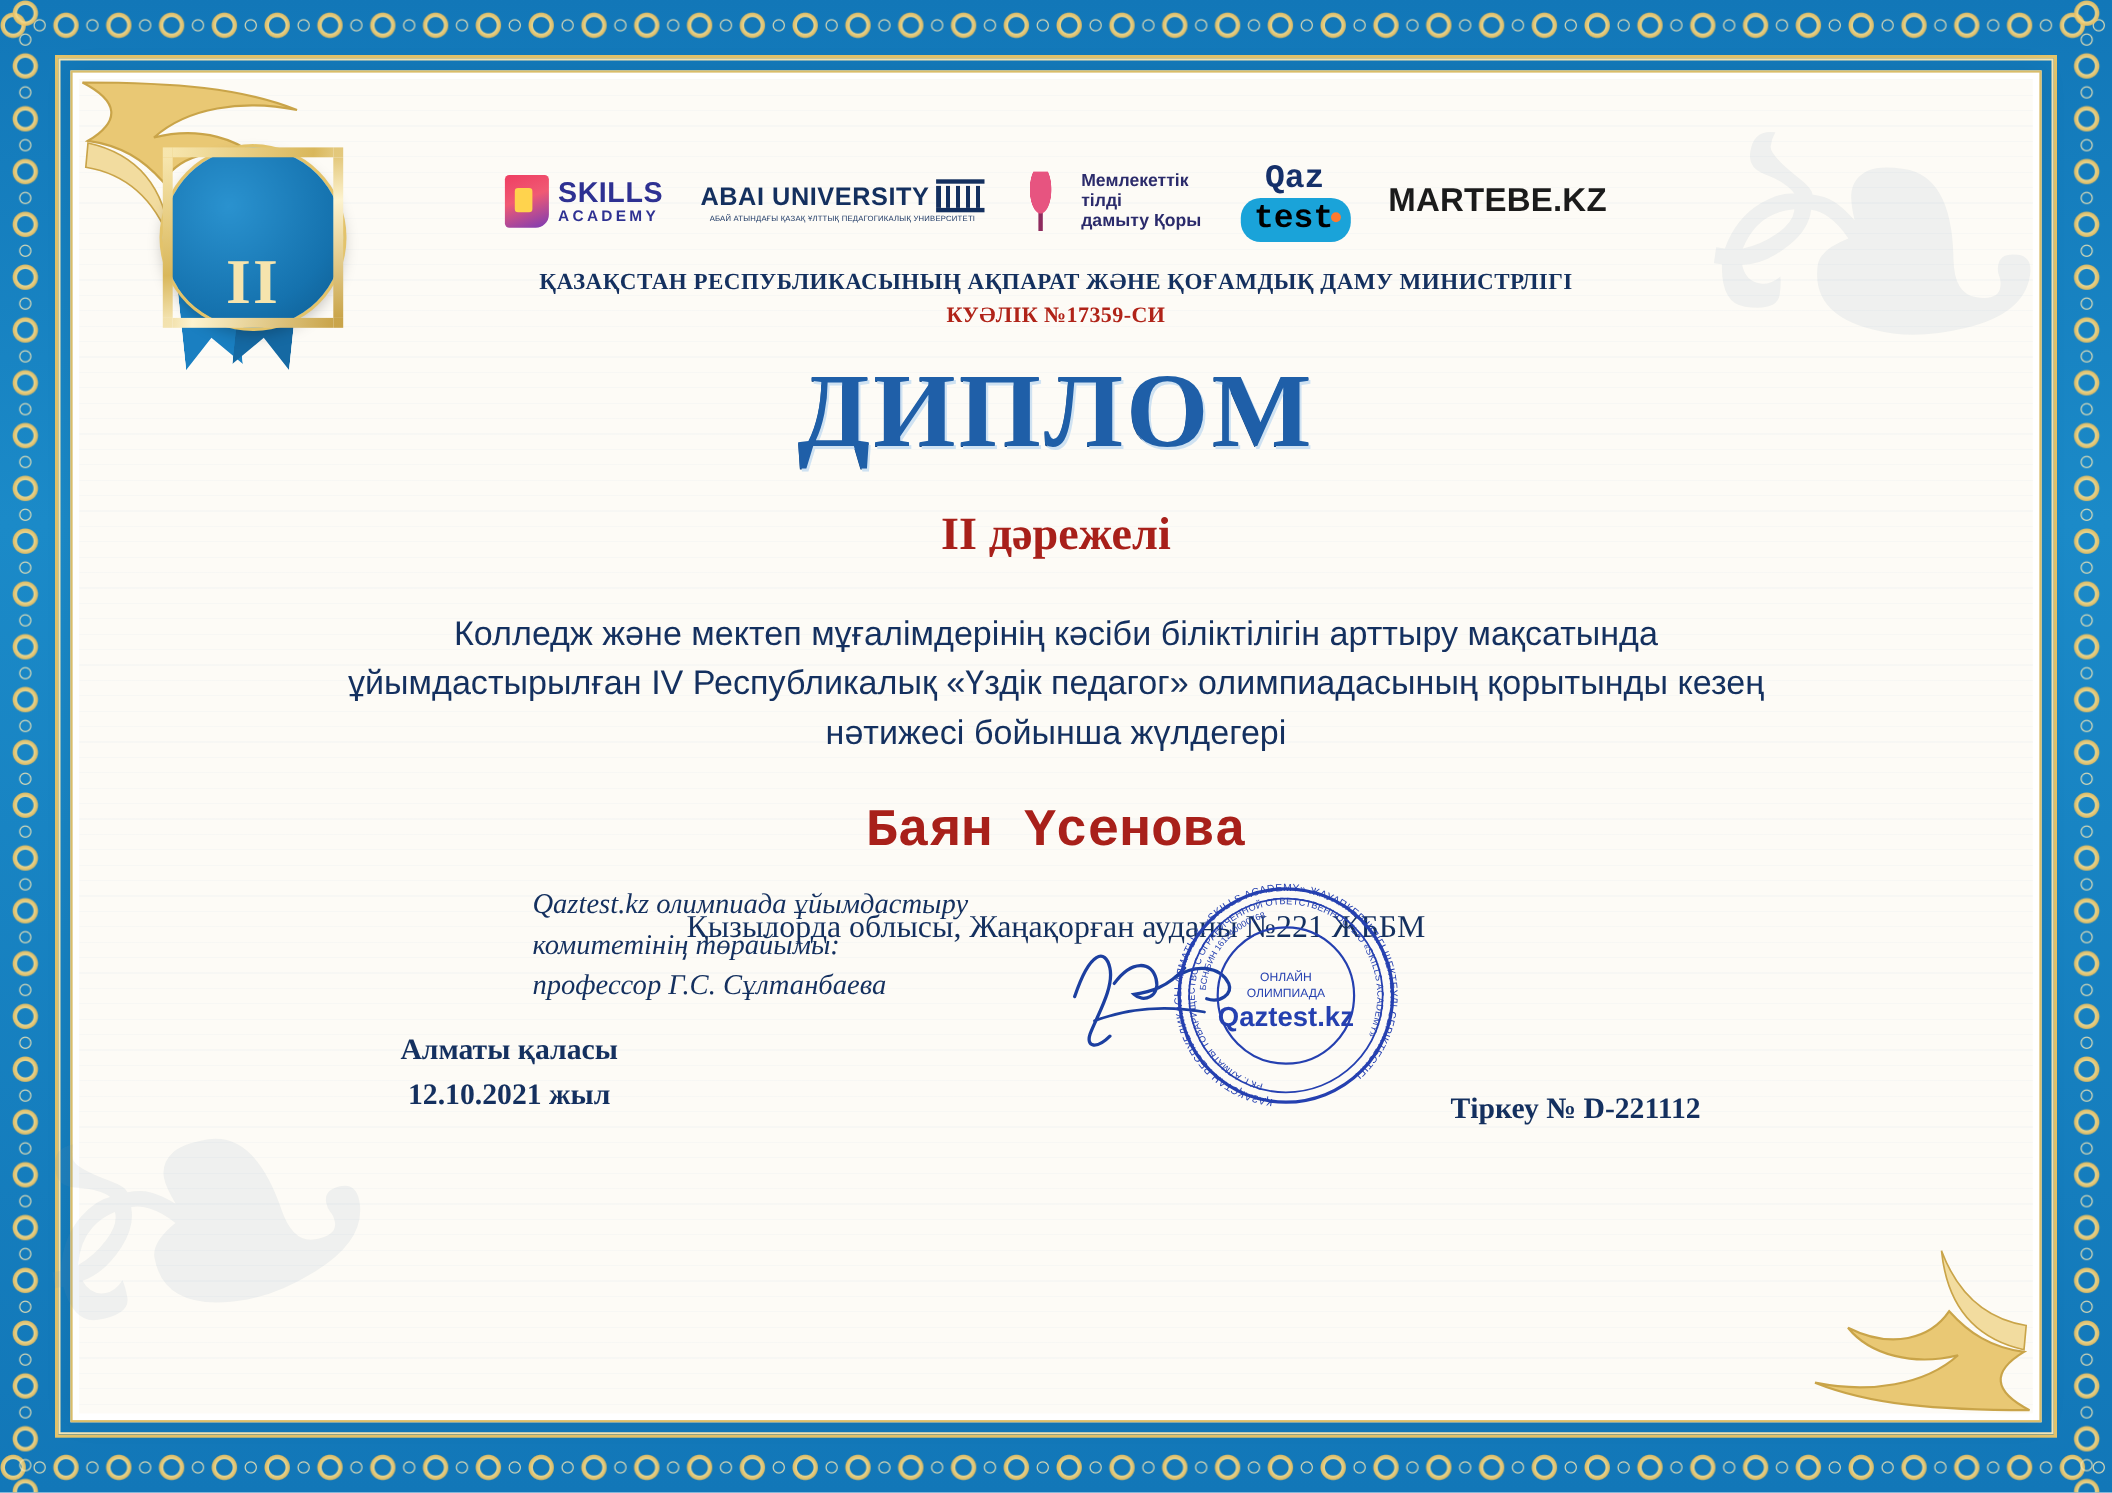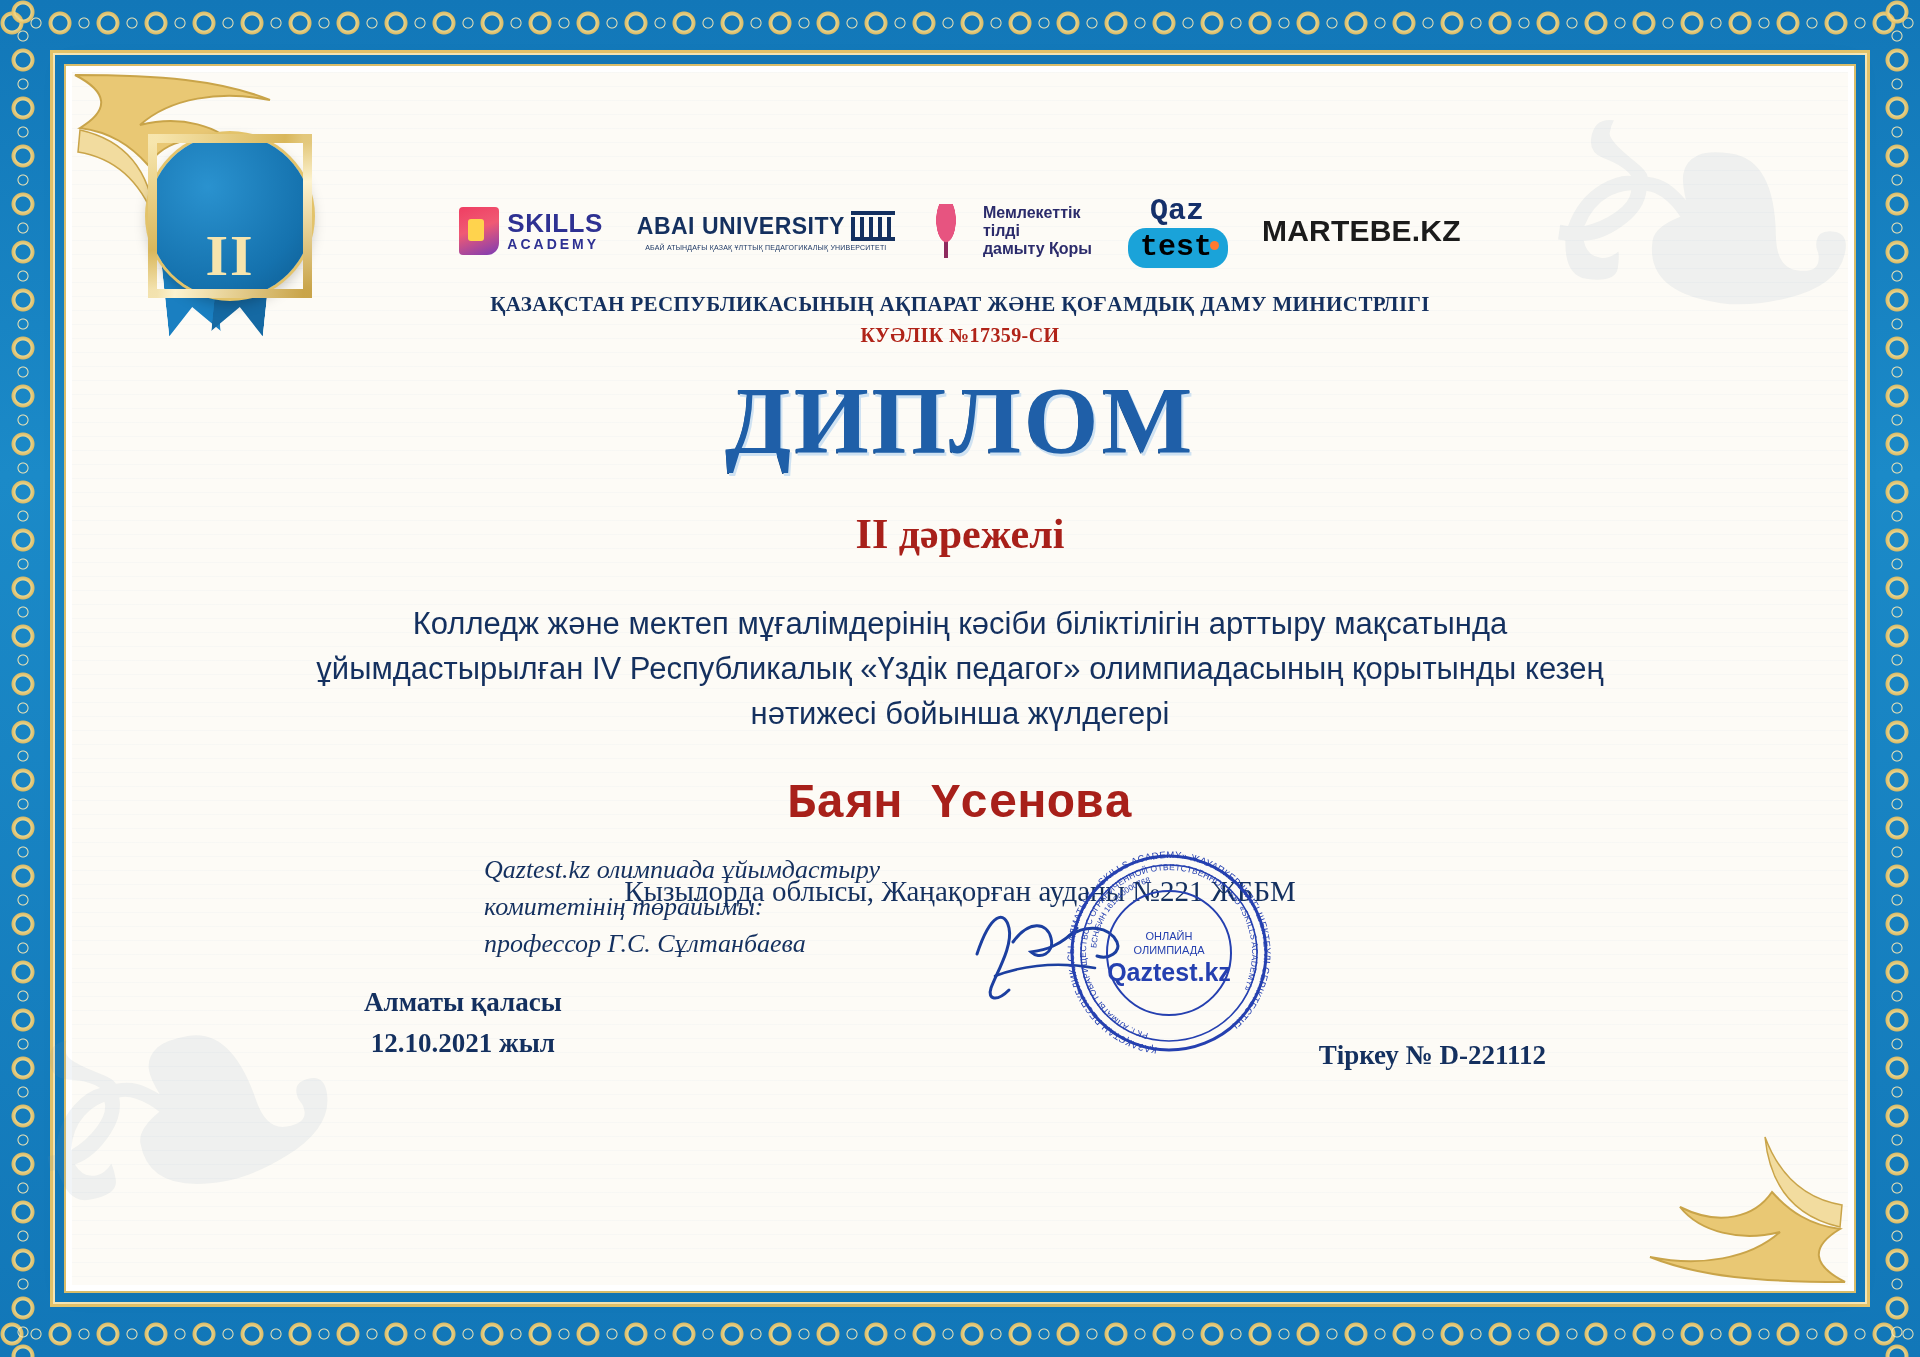"SKILLS" .content { margin-top: 48px -> none }
